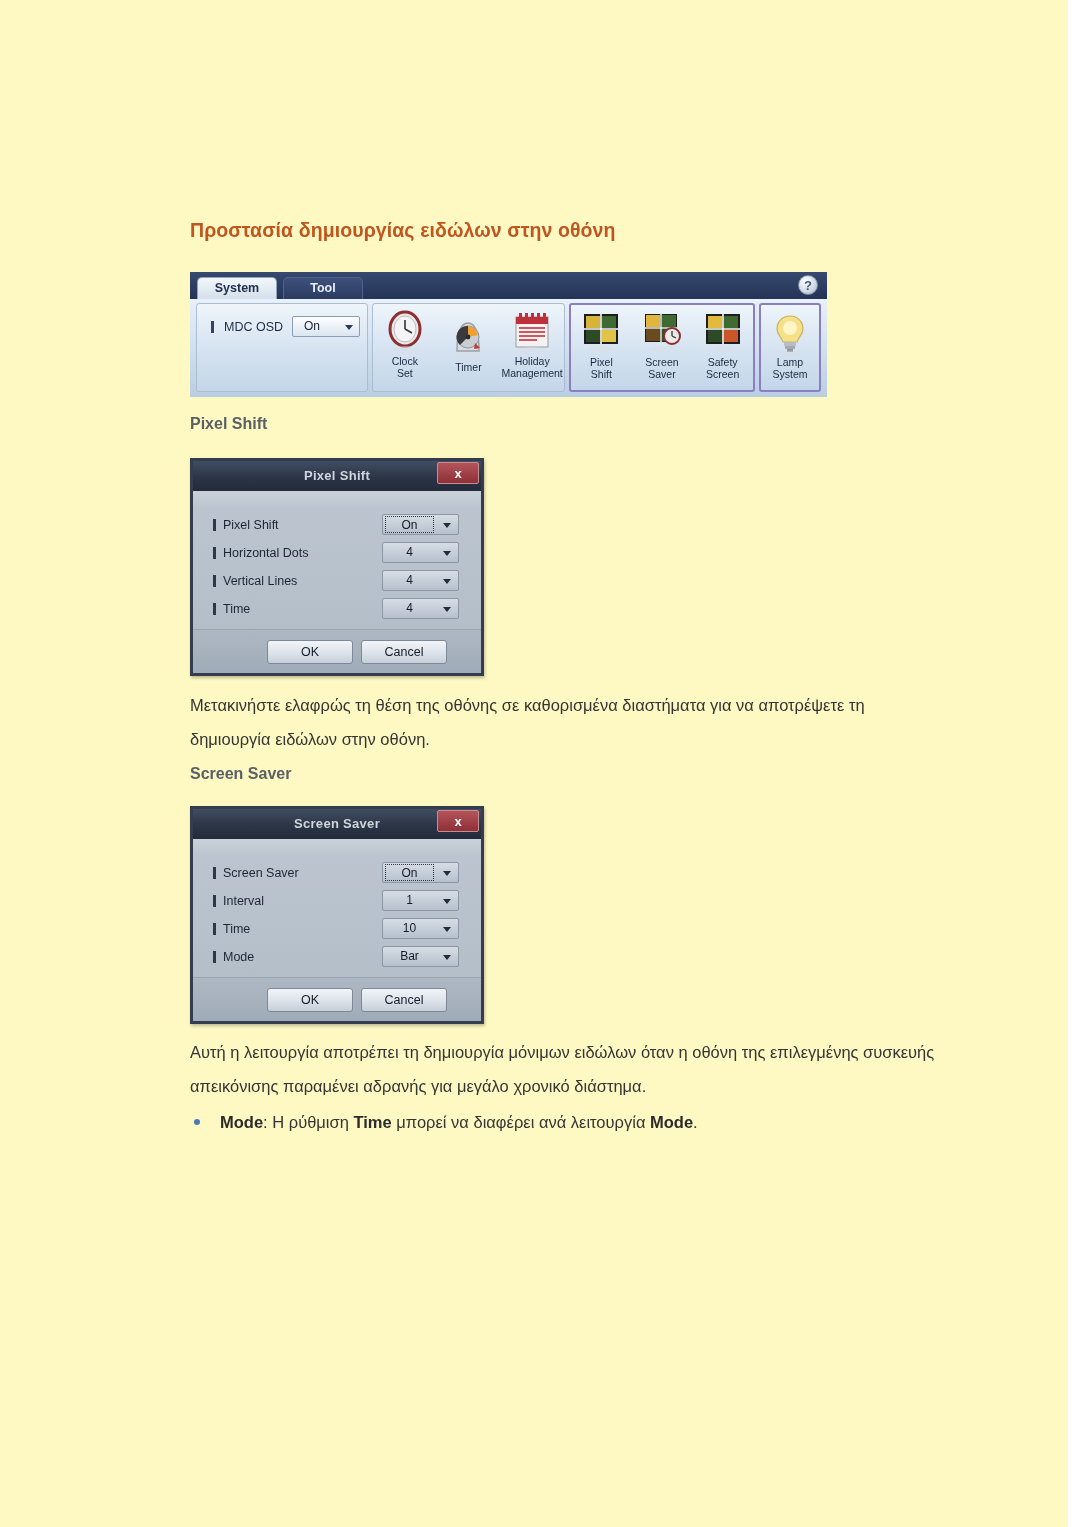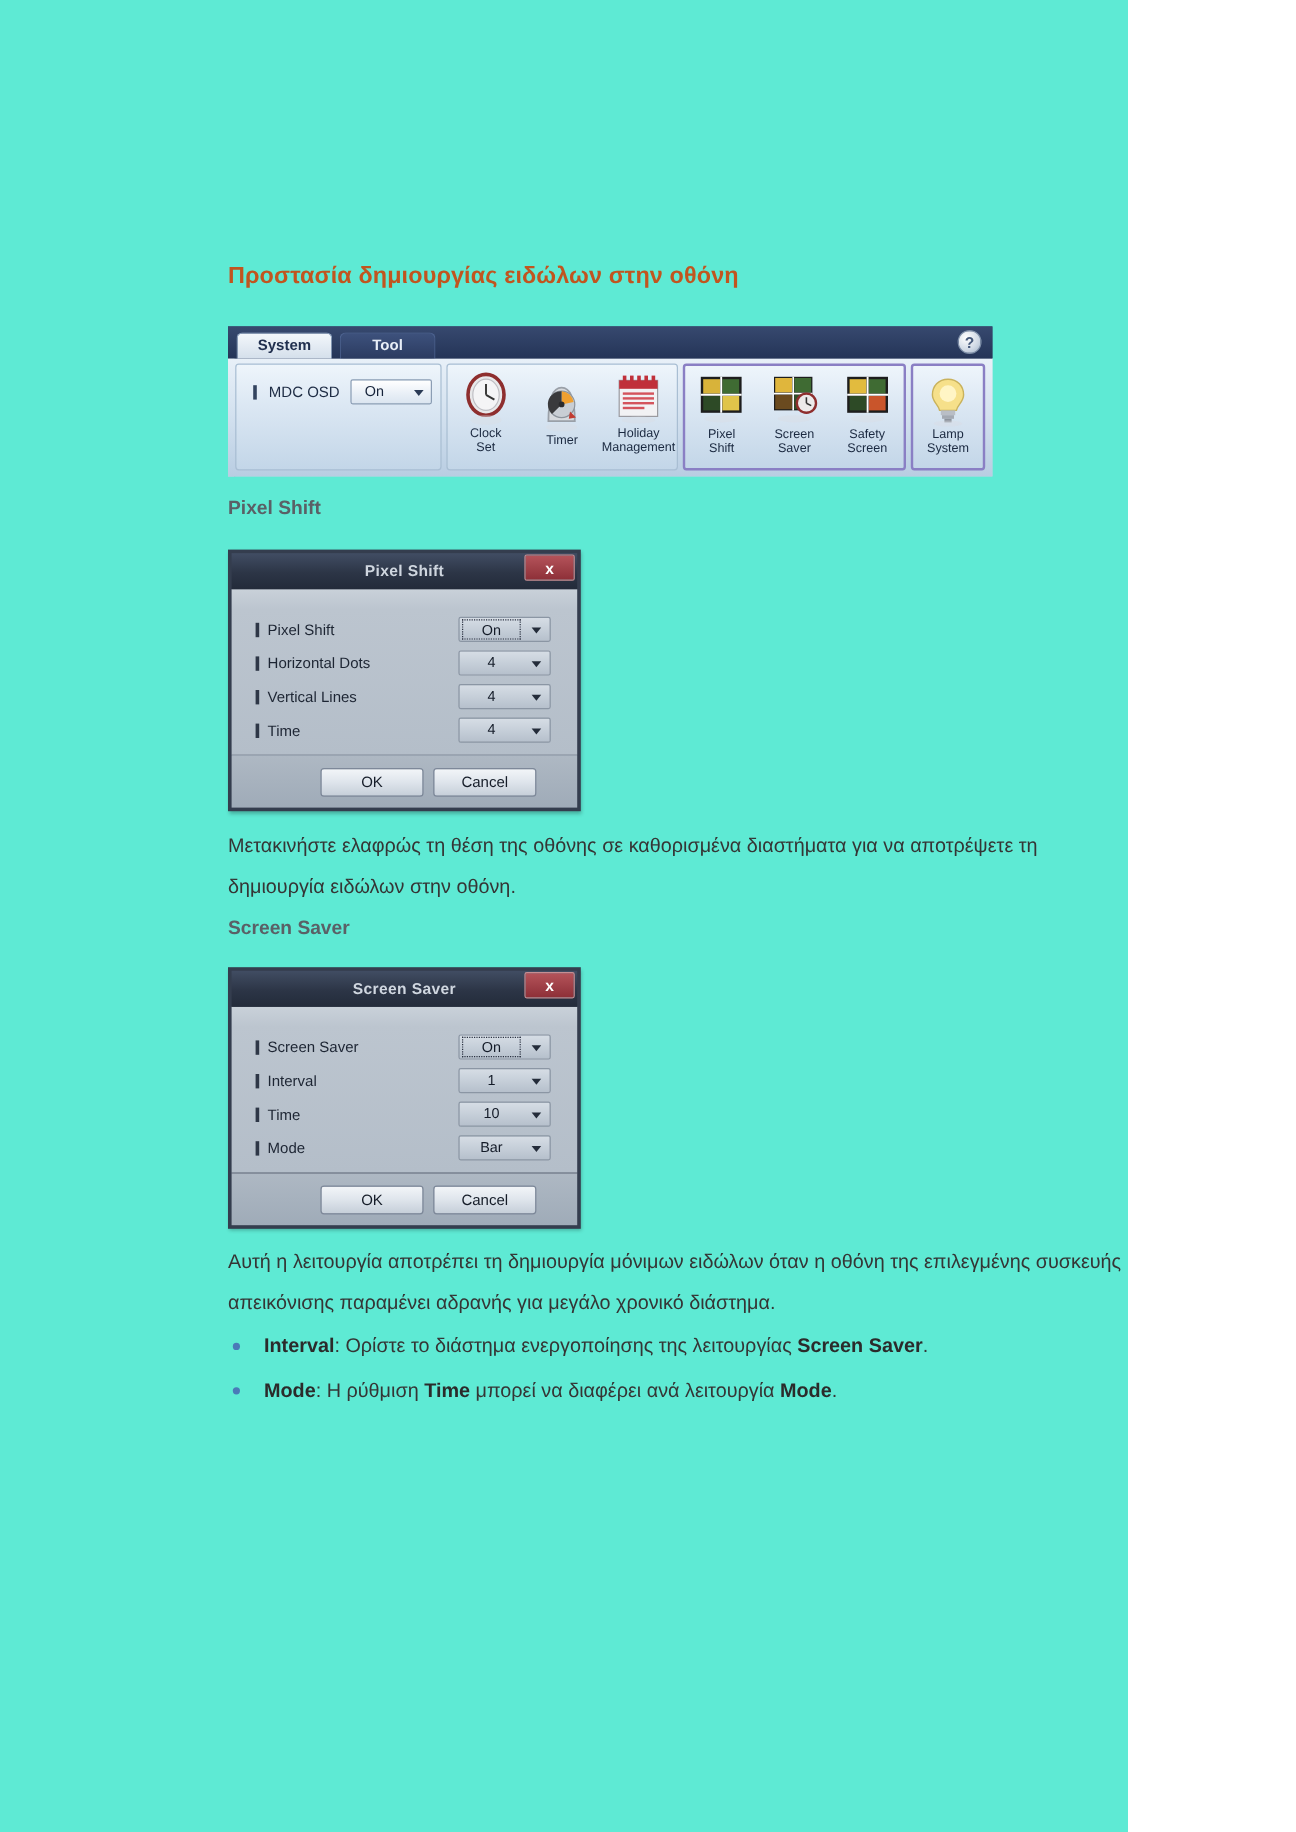"Προστασία δημιουργίας ειδώλων στην οθόνη" .page { background: #5eead4 -> #fef9c3; width: 940px -> 1068px }
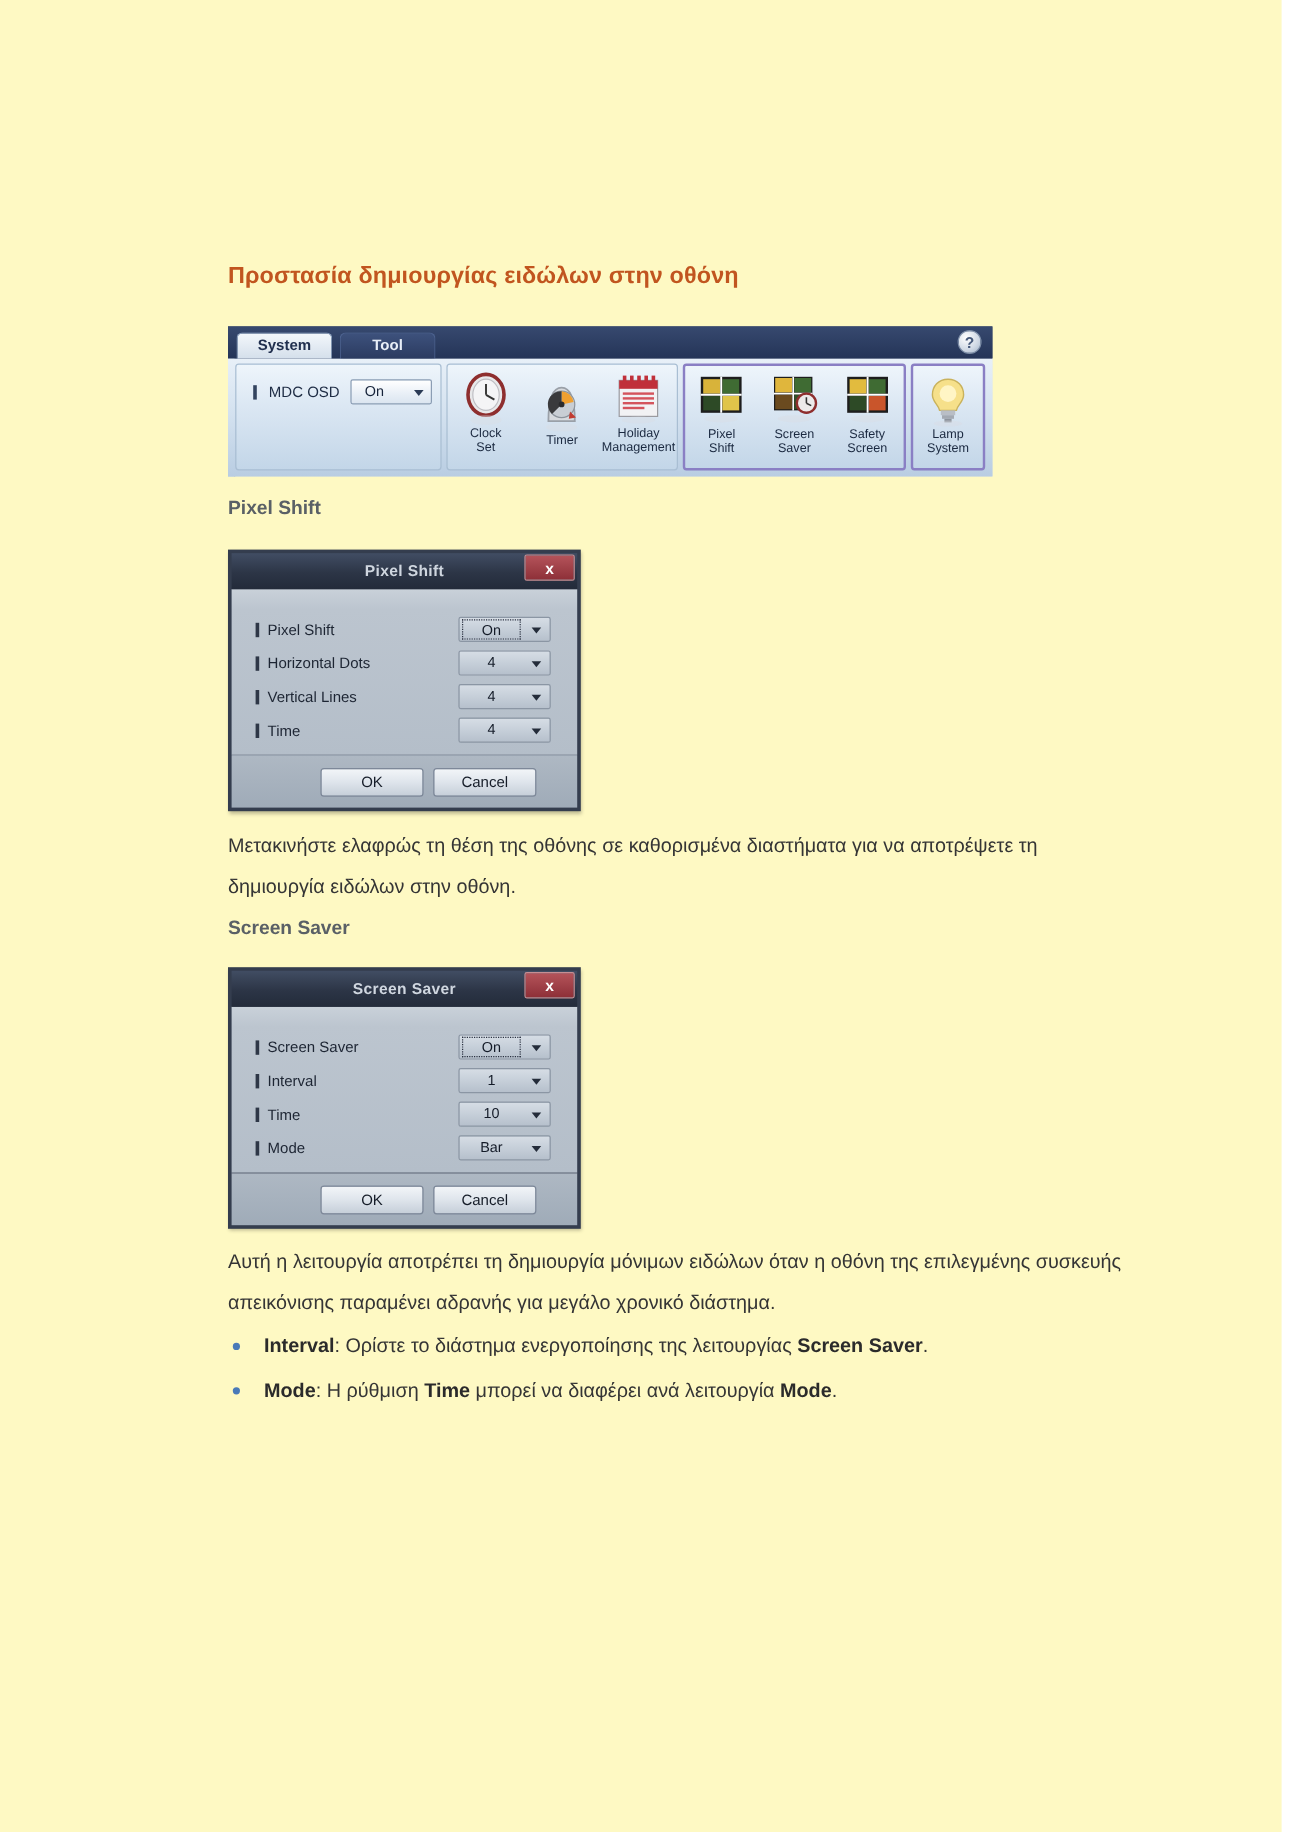"Interval: Ορίστε το διάστημα" div.bullet-item { html: <div> <span></span> <span><span>Interval</span><span>: Ορίστε το διάστημα ενεργοποίησης της λειτουργίας </span><span>Screen Saver</span><span>.</span></span> </div> -> none }
